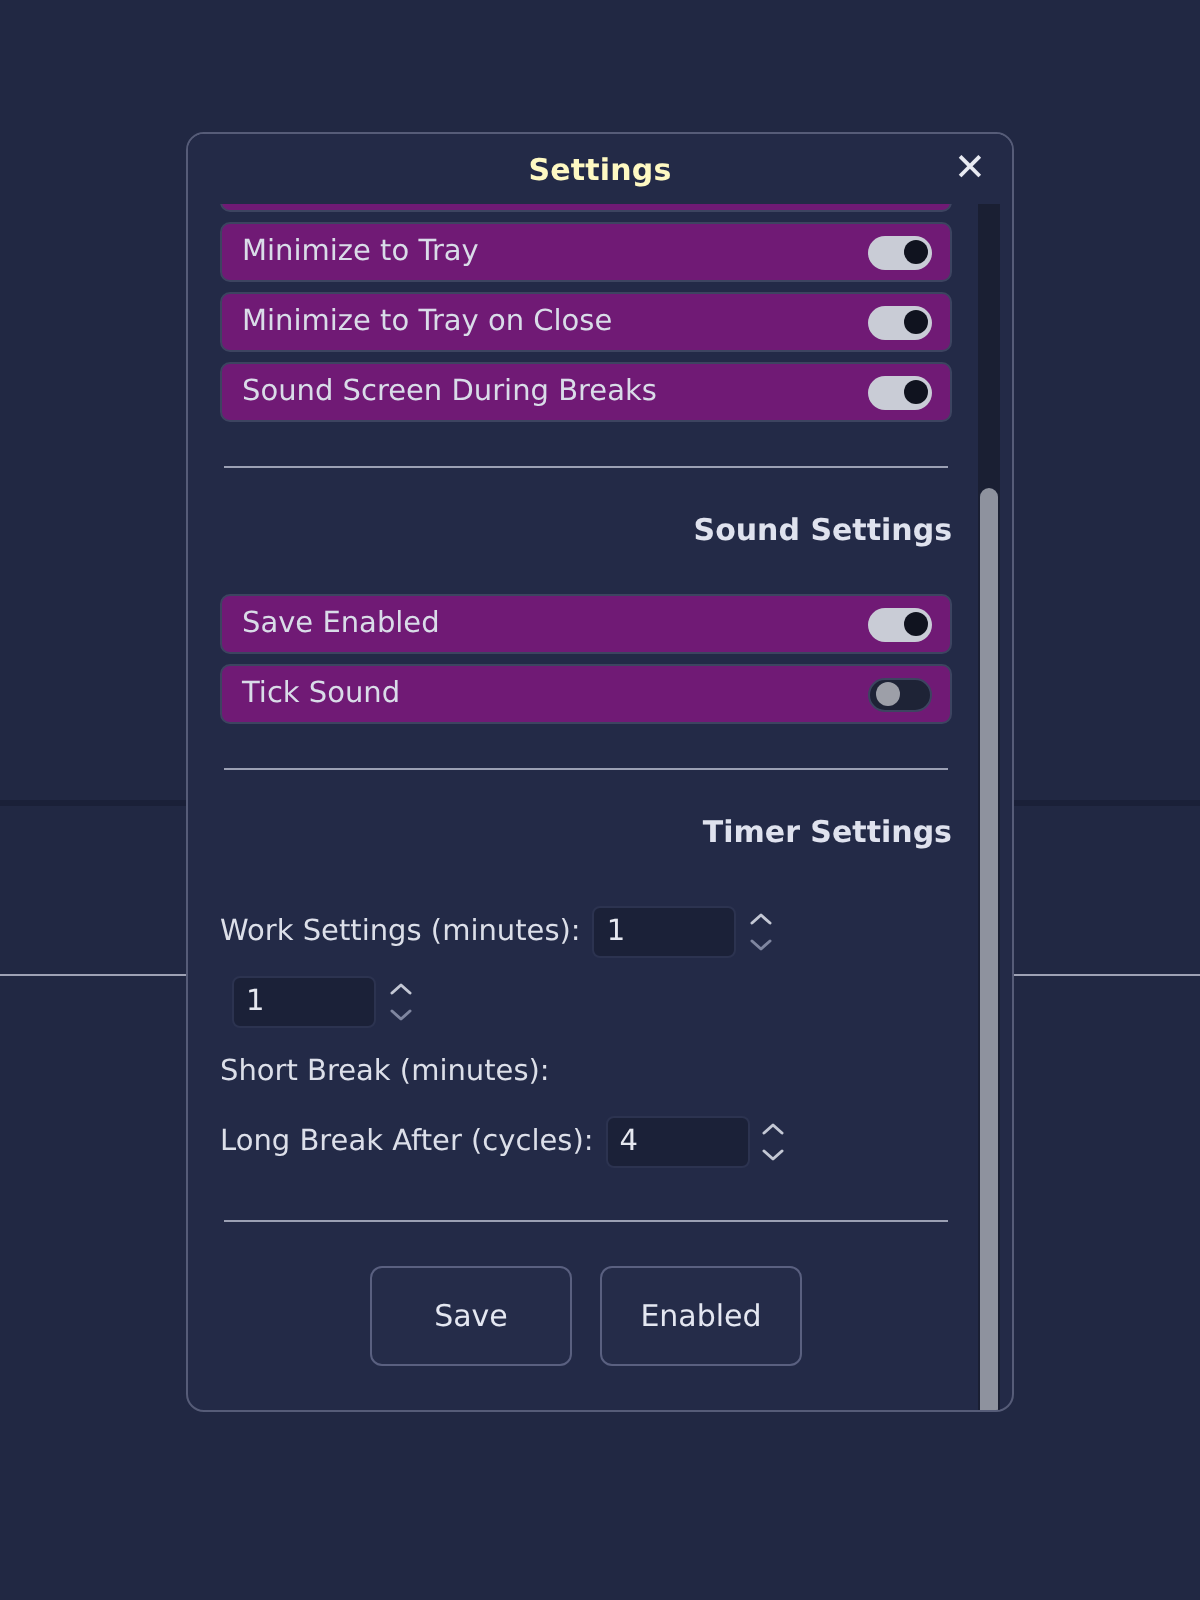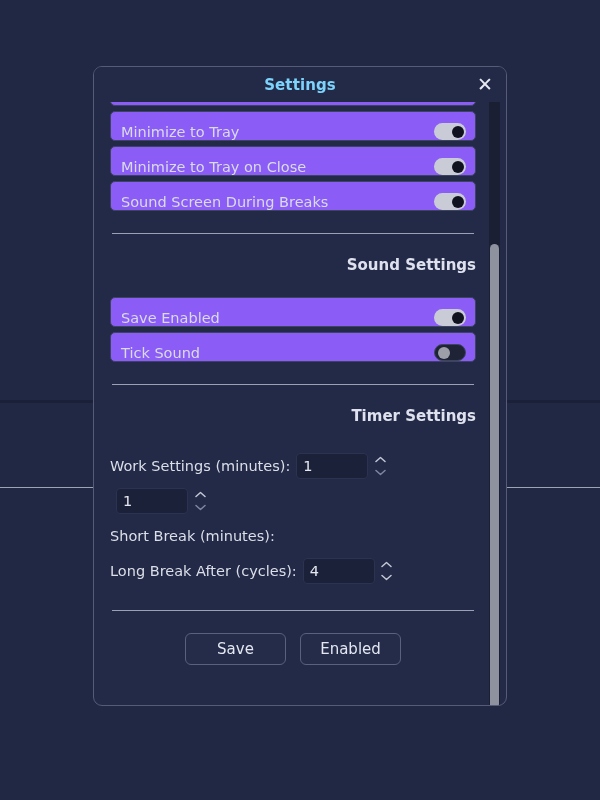"Settings" .dialog-title { color: #7dd3fc -> #fef9c3 }
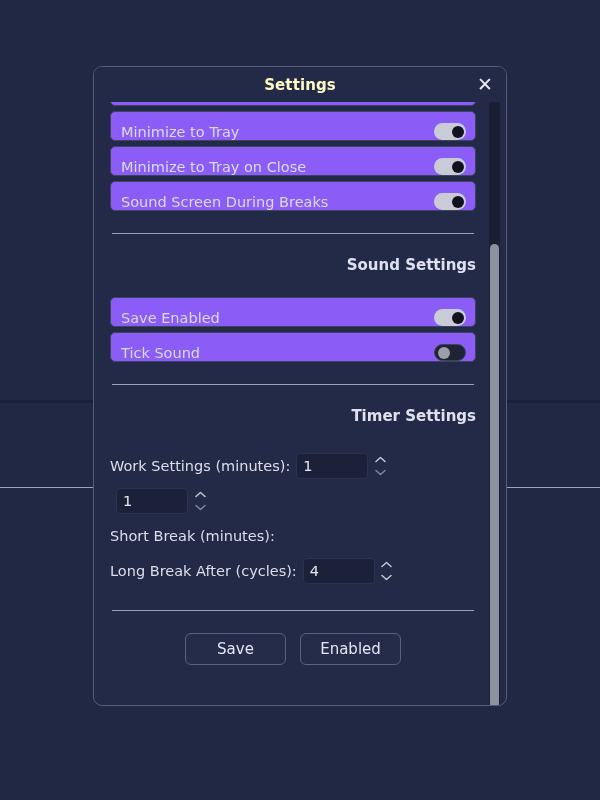"Minimize to Tray" .toggle-row { align-items: flex-end -> center; background: #8b5cf6 -> #701a75 }
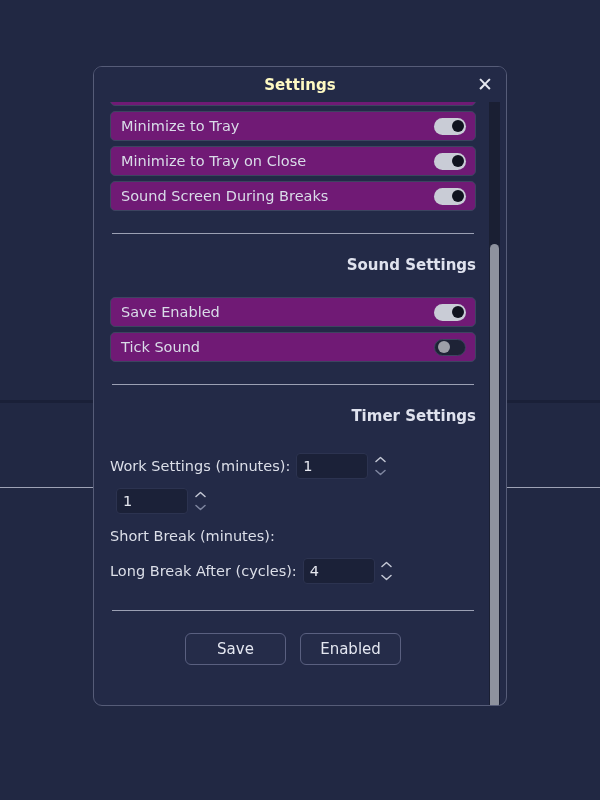"Save" .btn { height: 32px -> 50px }
